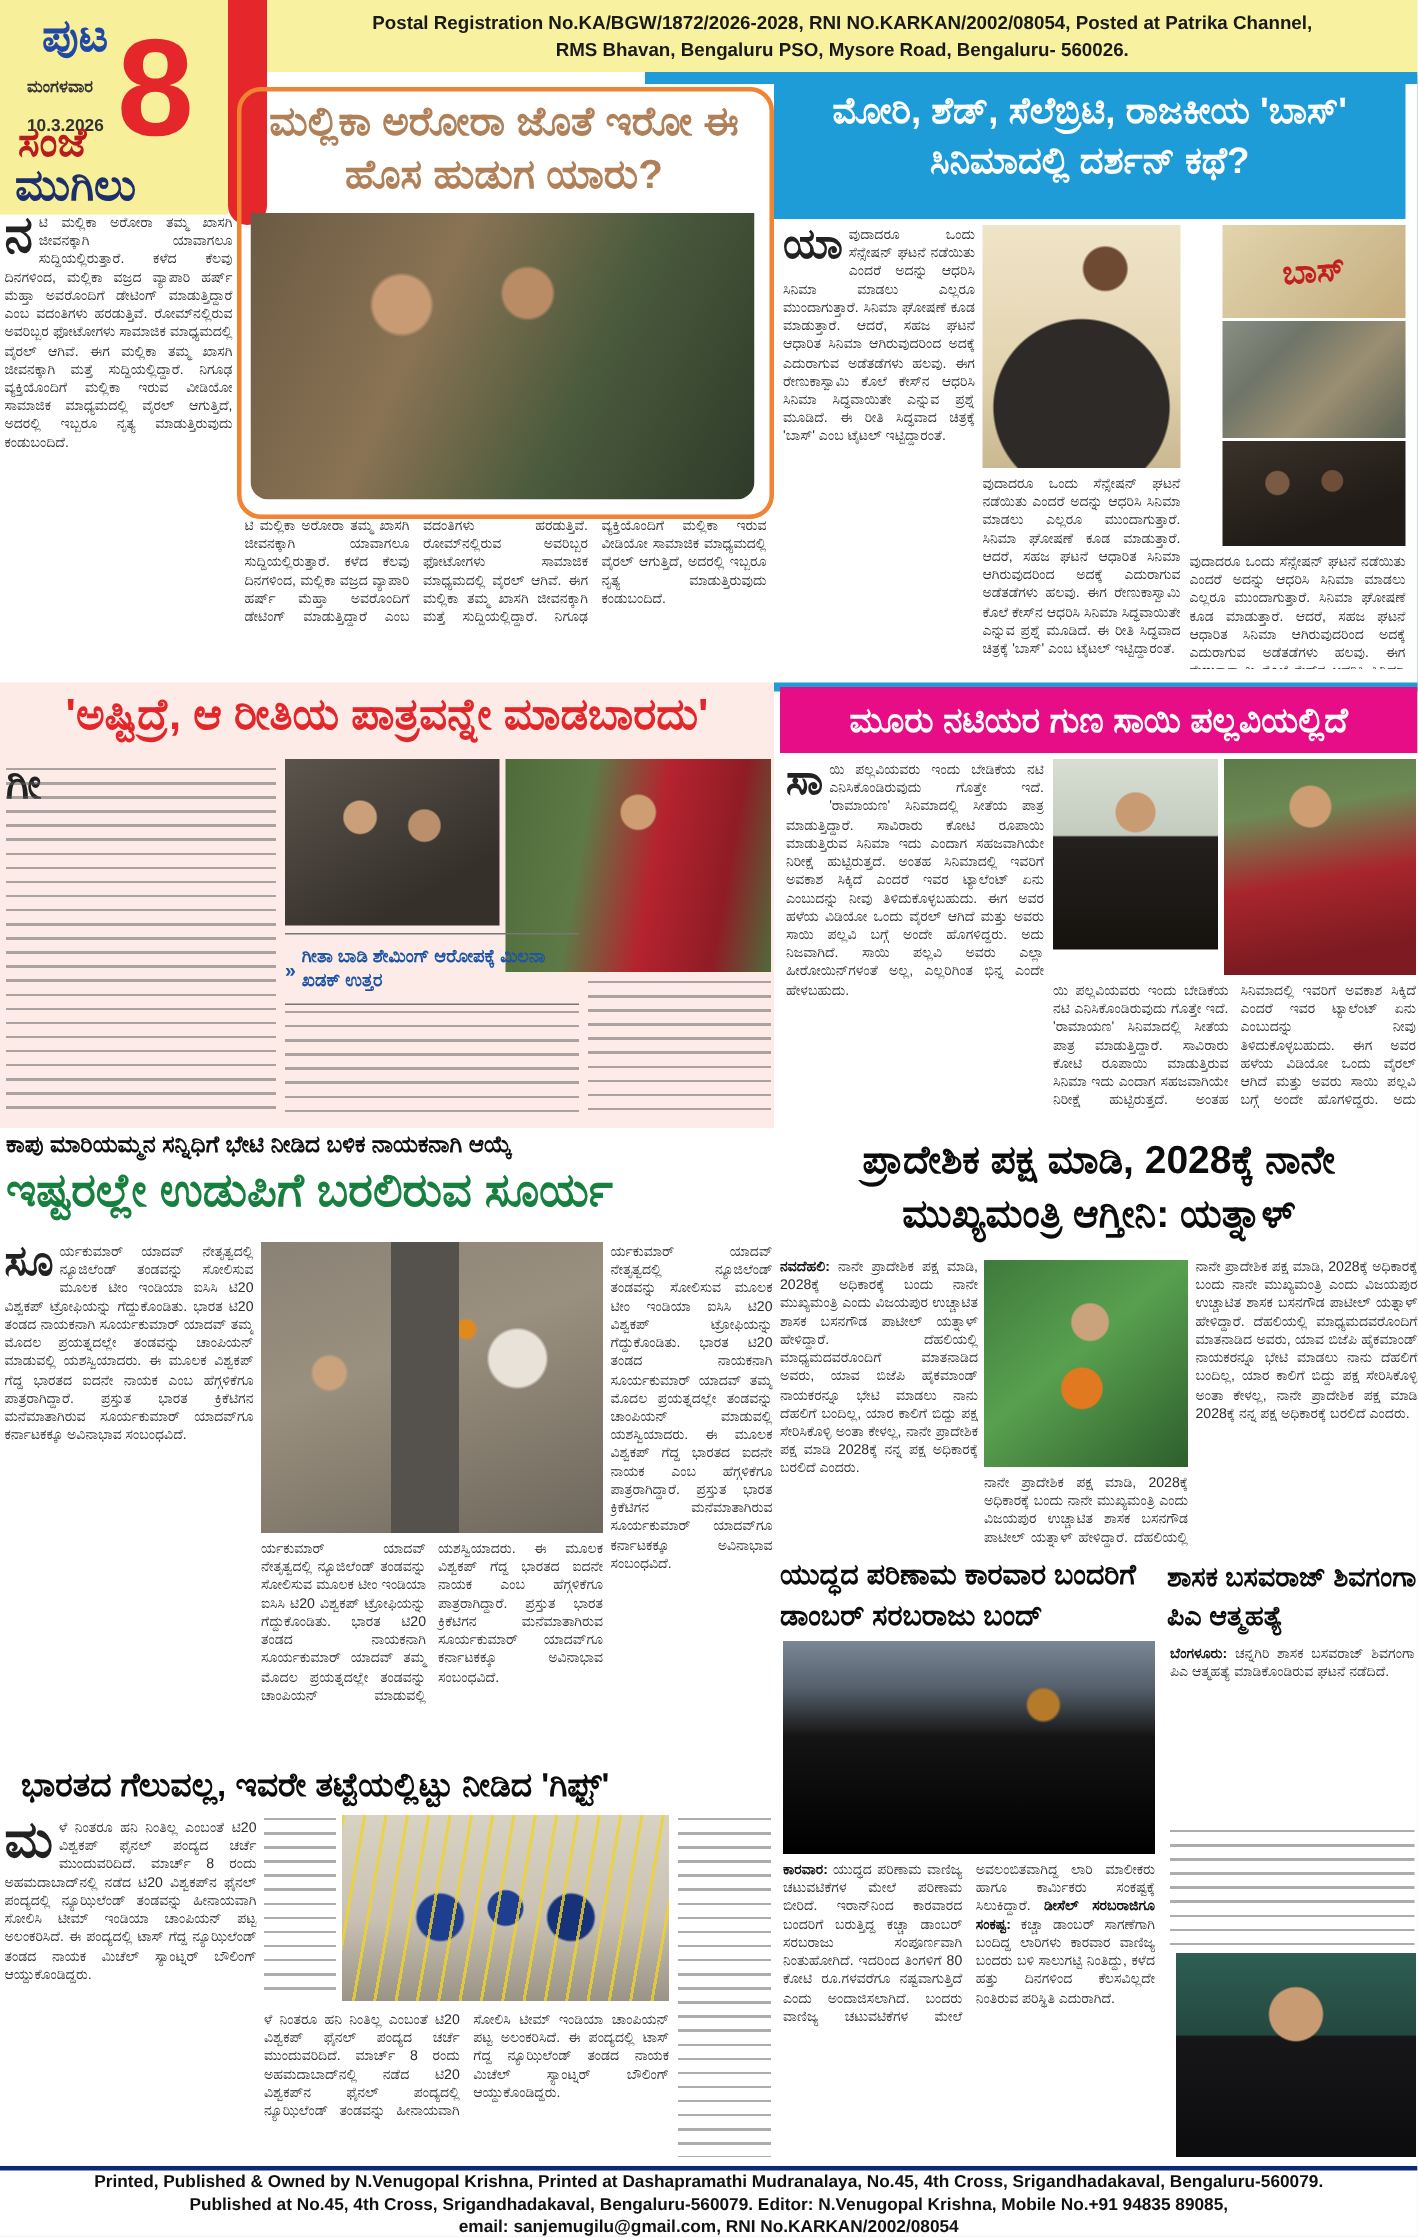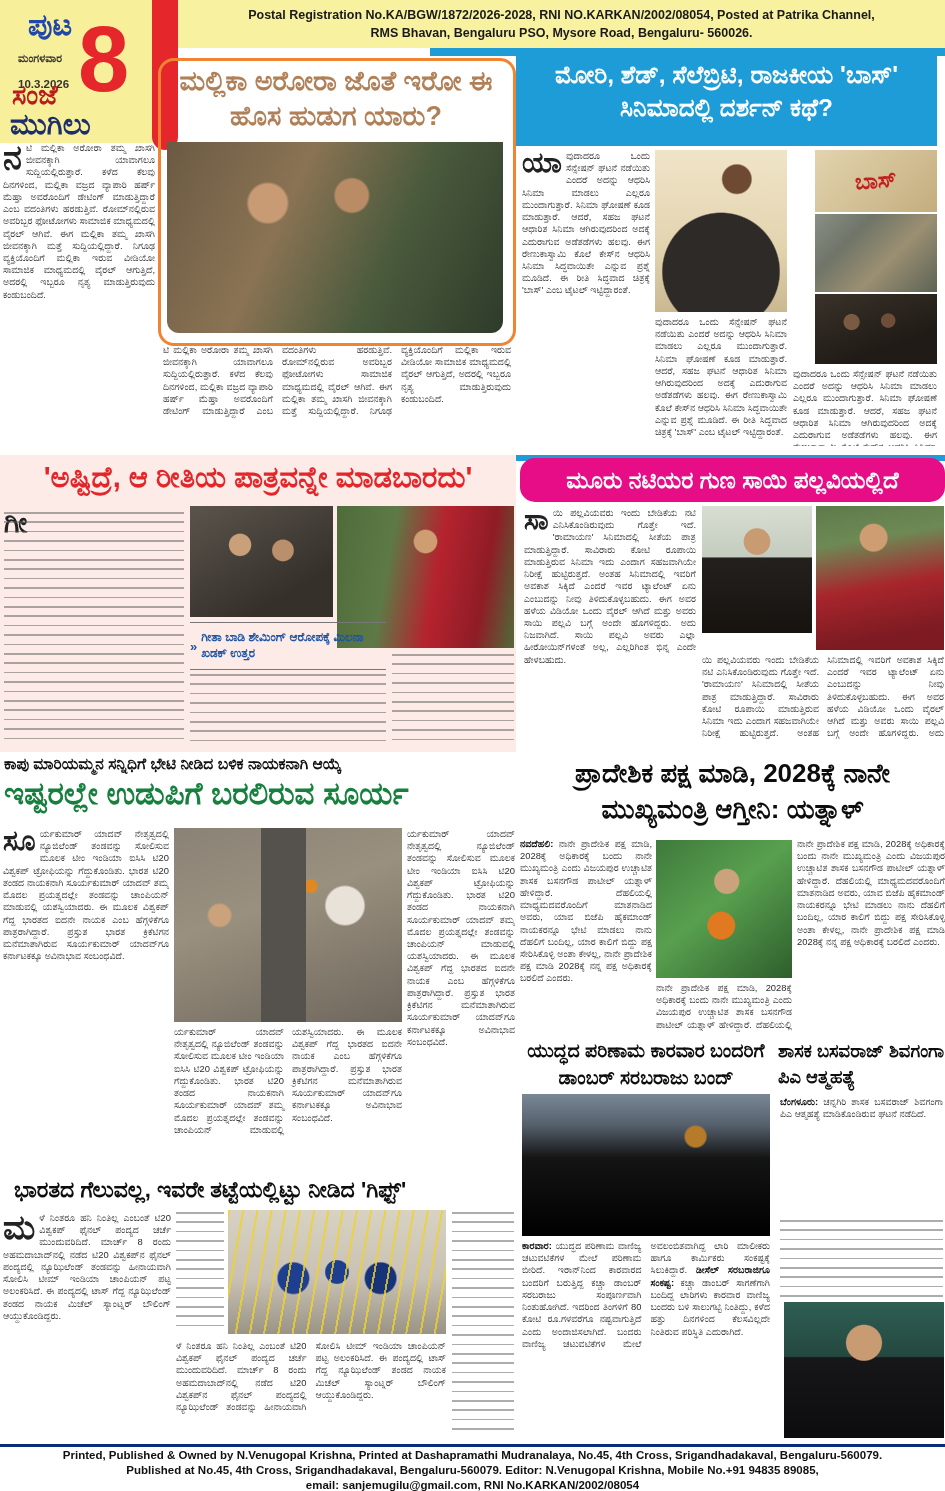"ಮೂರು ನಟಿಯರ ಗುಣ ಸಾಯಿ ಪಲ್ಲವಿಯಲ್ಲಿದೆ" .s4-h { border-radius: 15px -> none }
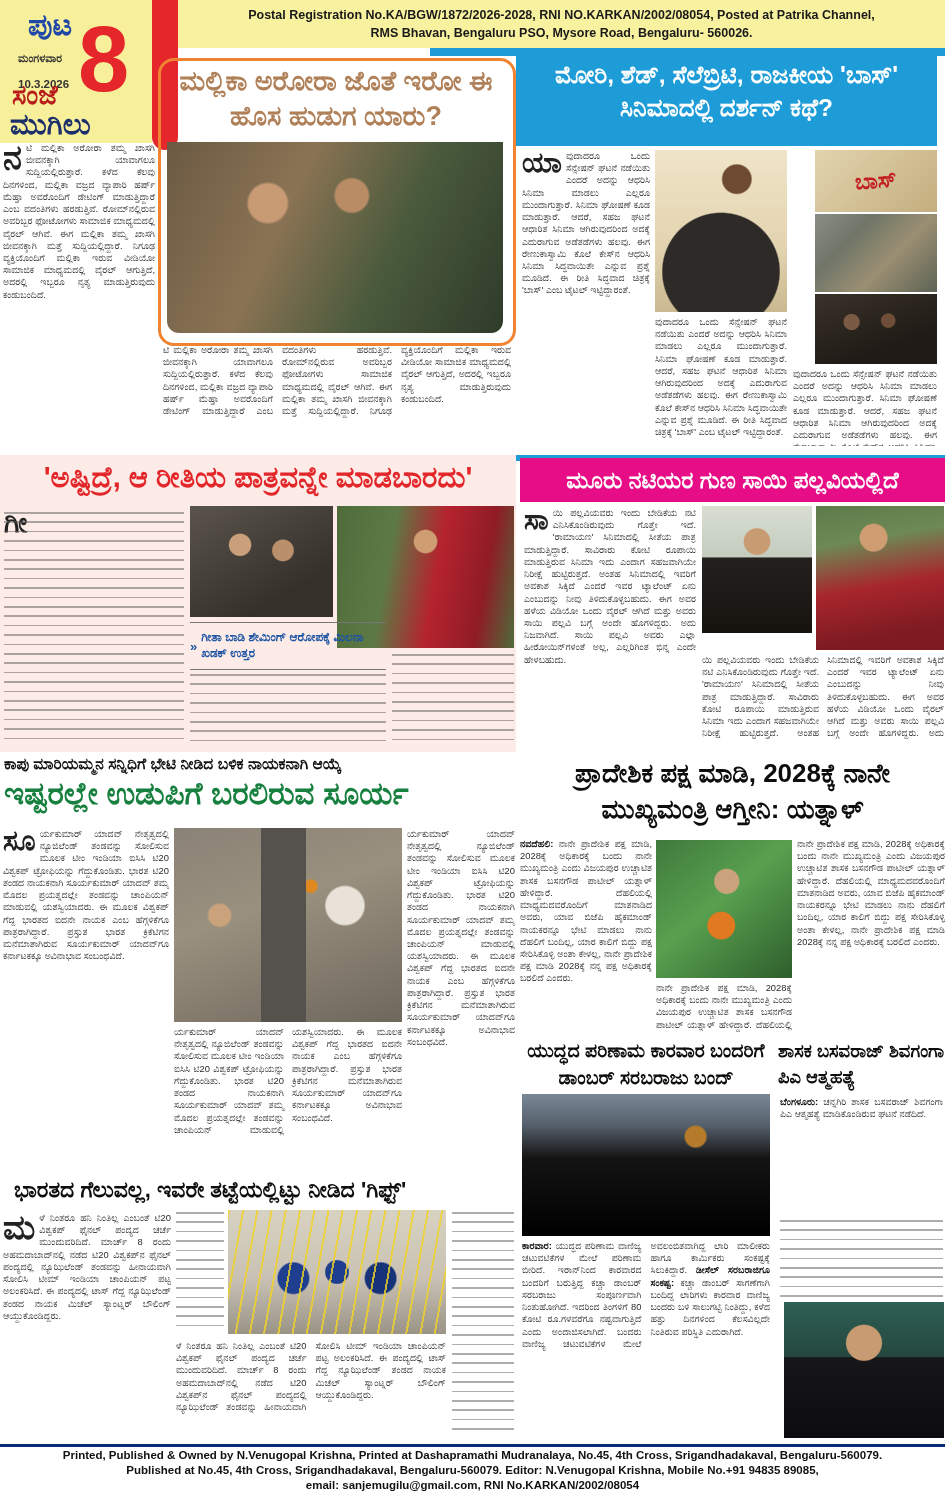"ಯುದ್ಧದ ಪರಿಣಾಮ ಕಾರವಾರ ಬಂದರಿಗೆ ಡಾಂಬರ್" .s7-h { text-align: center -> left }
